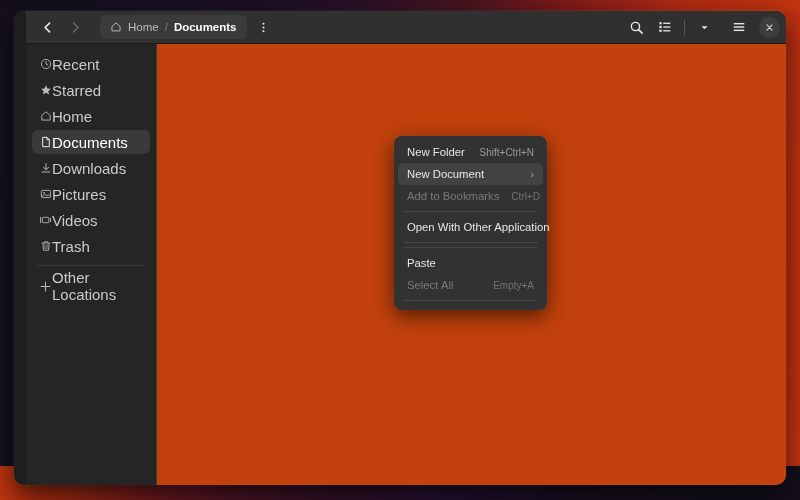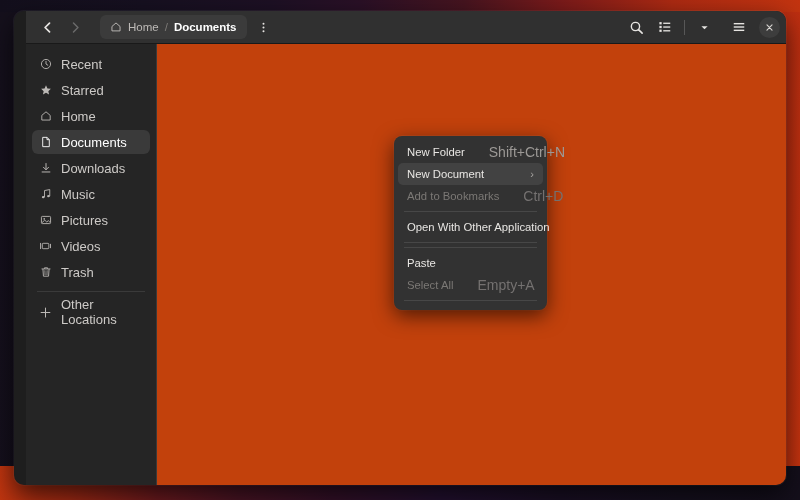"Recent" .side-item { font-size: 13px -> 15px; gap: 9px -> none }
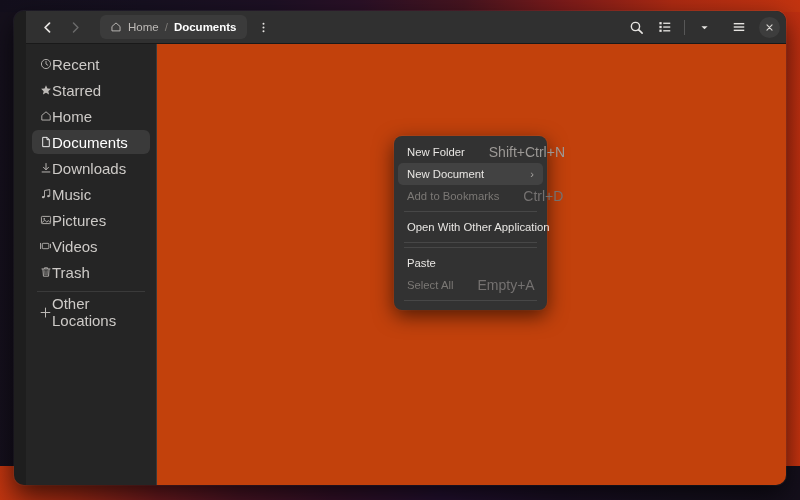"Shift+Ctrl+N" .mi-accel { font-size: 14px -> 10px; margin-left: 24px -> 12px }
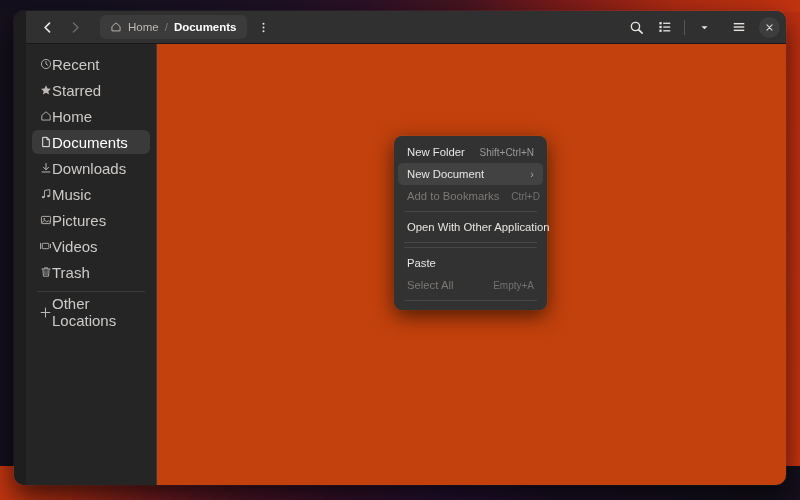"Music" div.side-item { html: <div> <span> <svg> <path></path> <ellipse></ellipse> <ellipse></ellipse> </svg> </span> <span>Music</span> </div> -> none }
